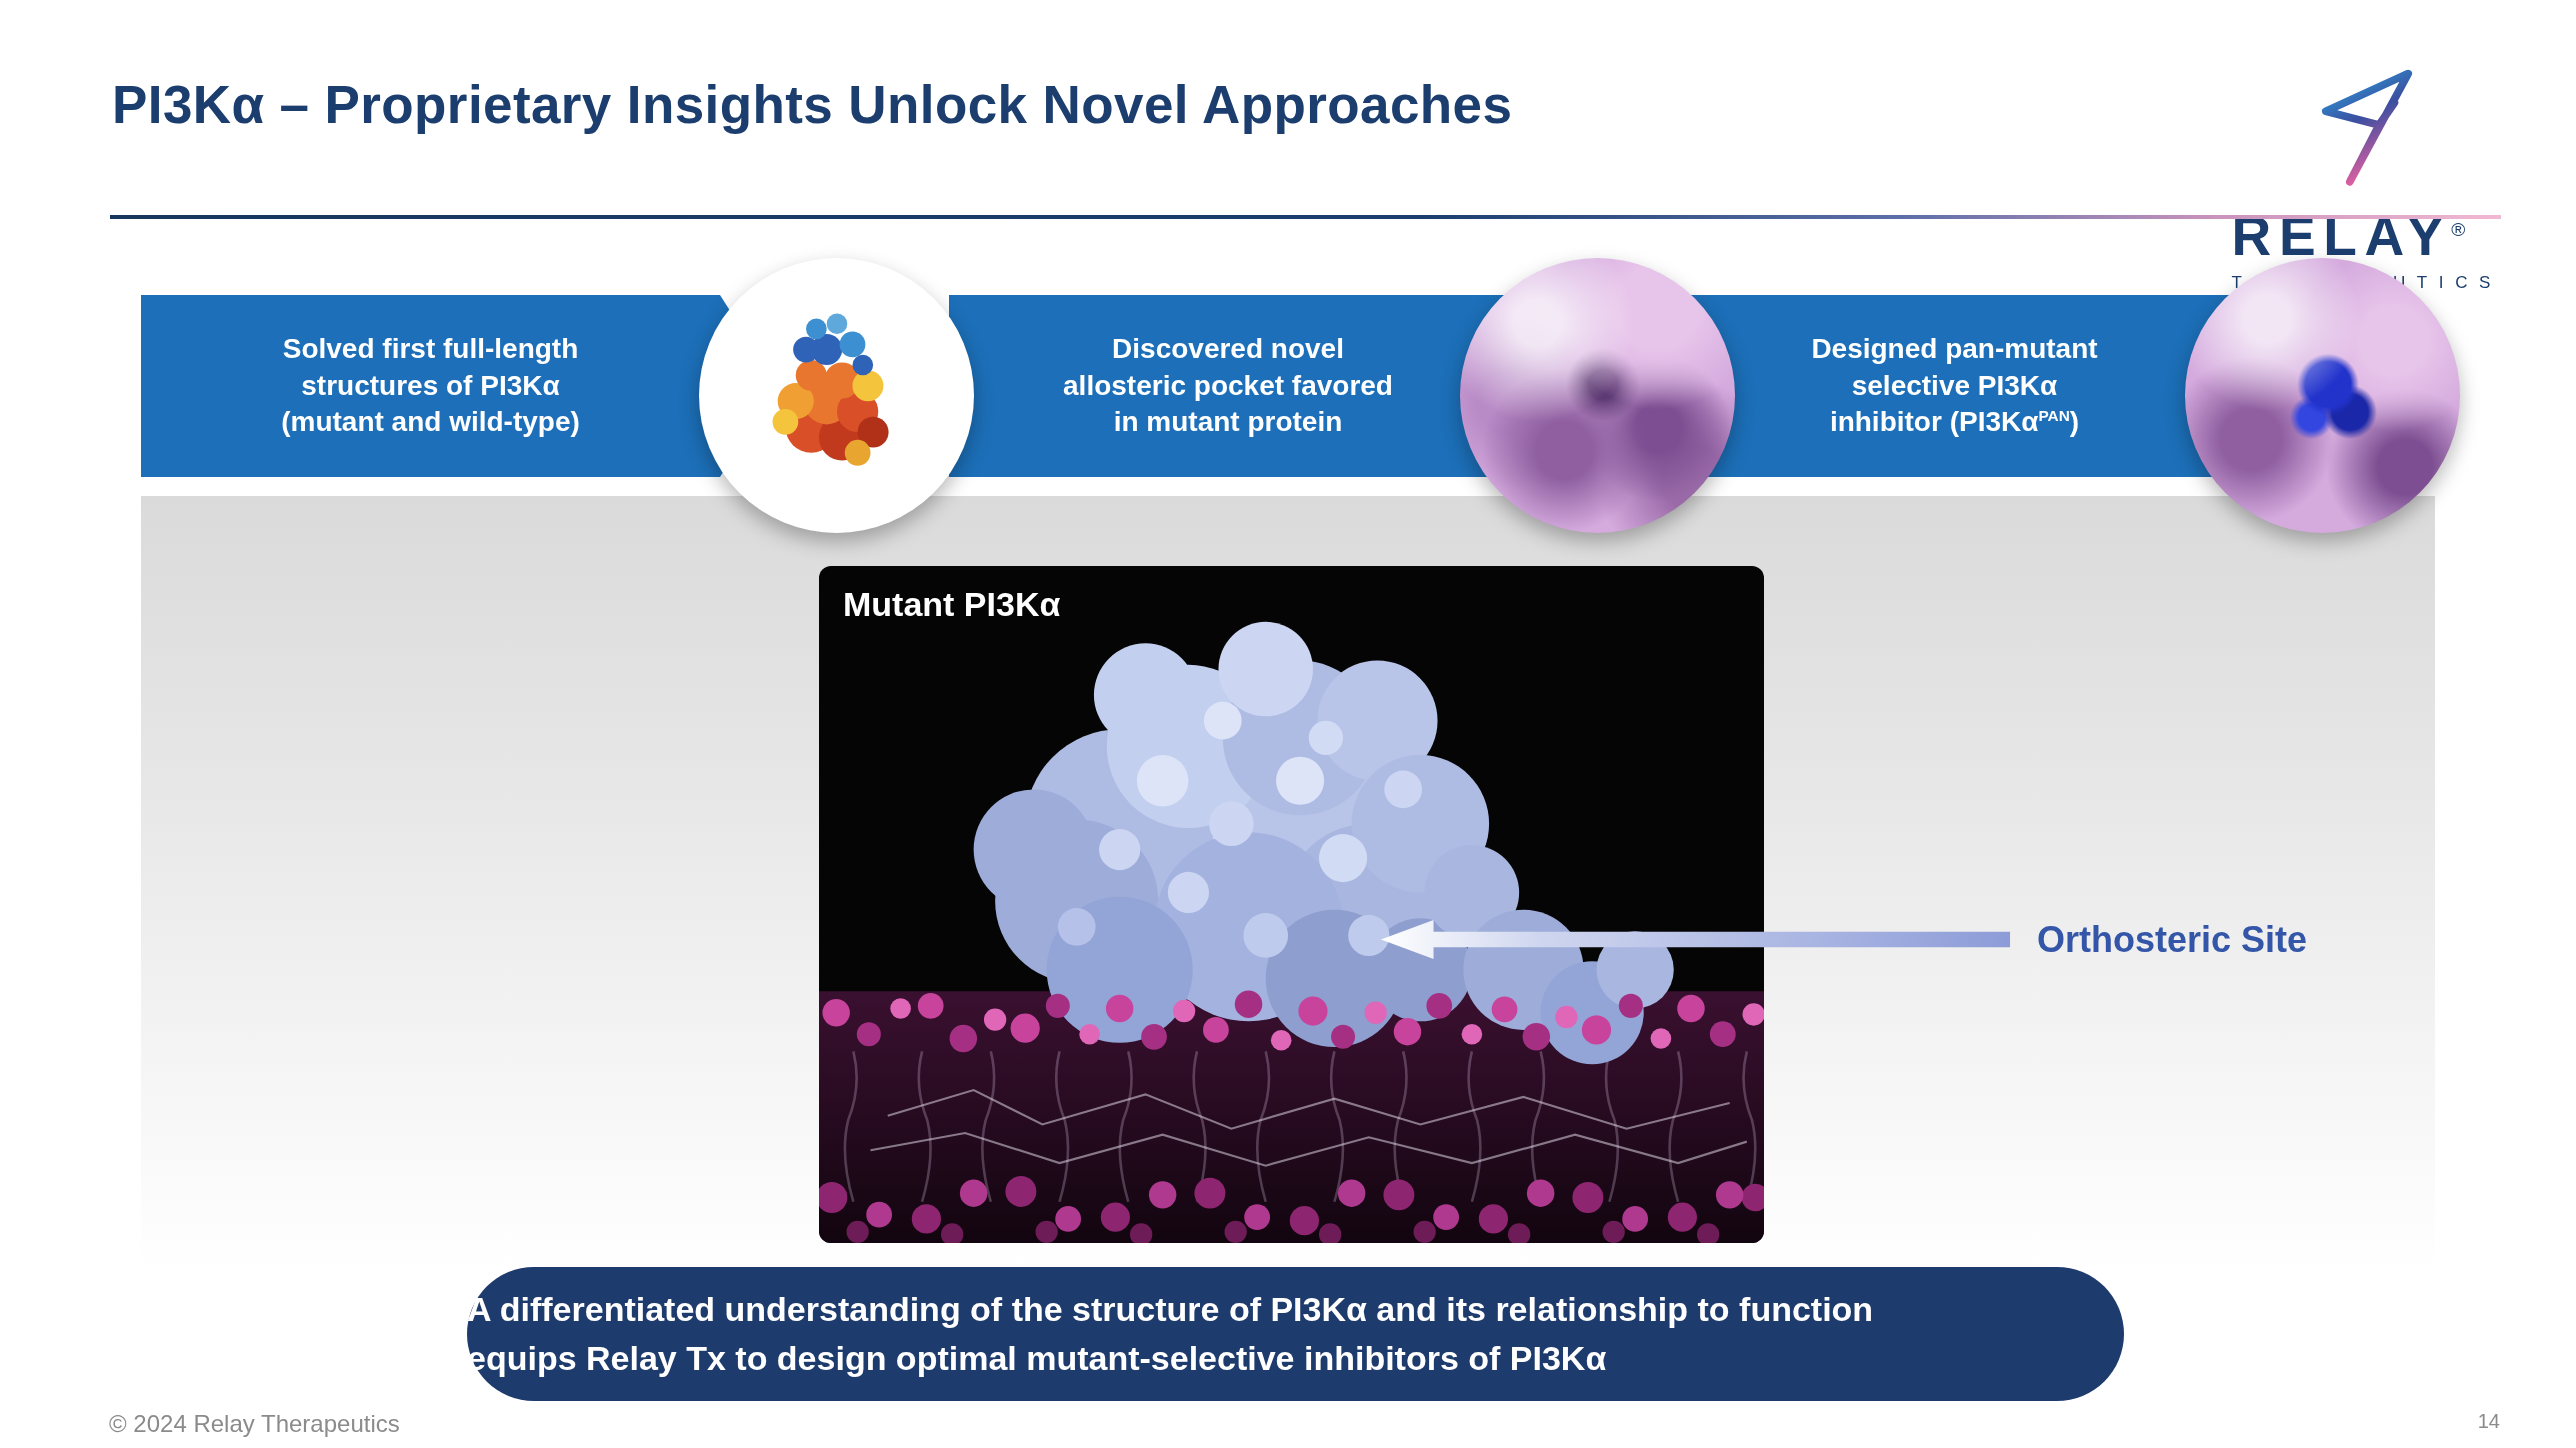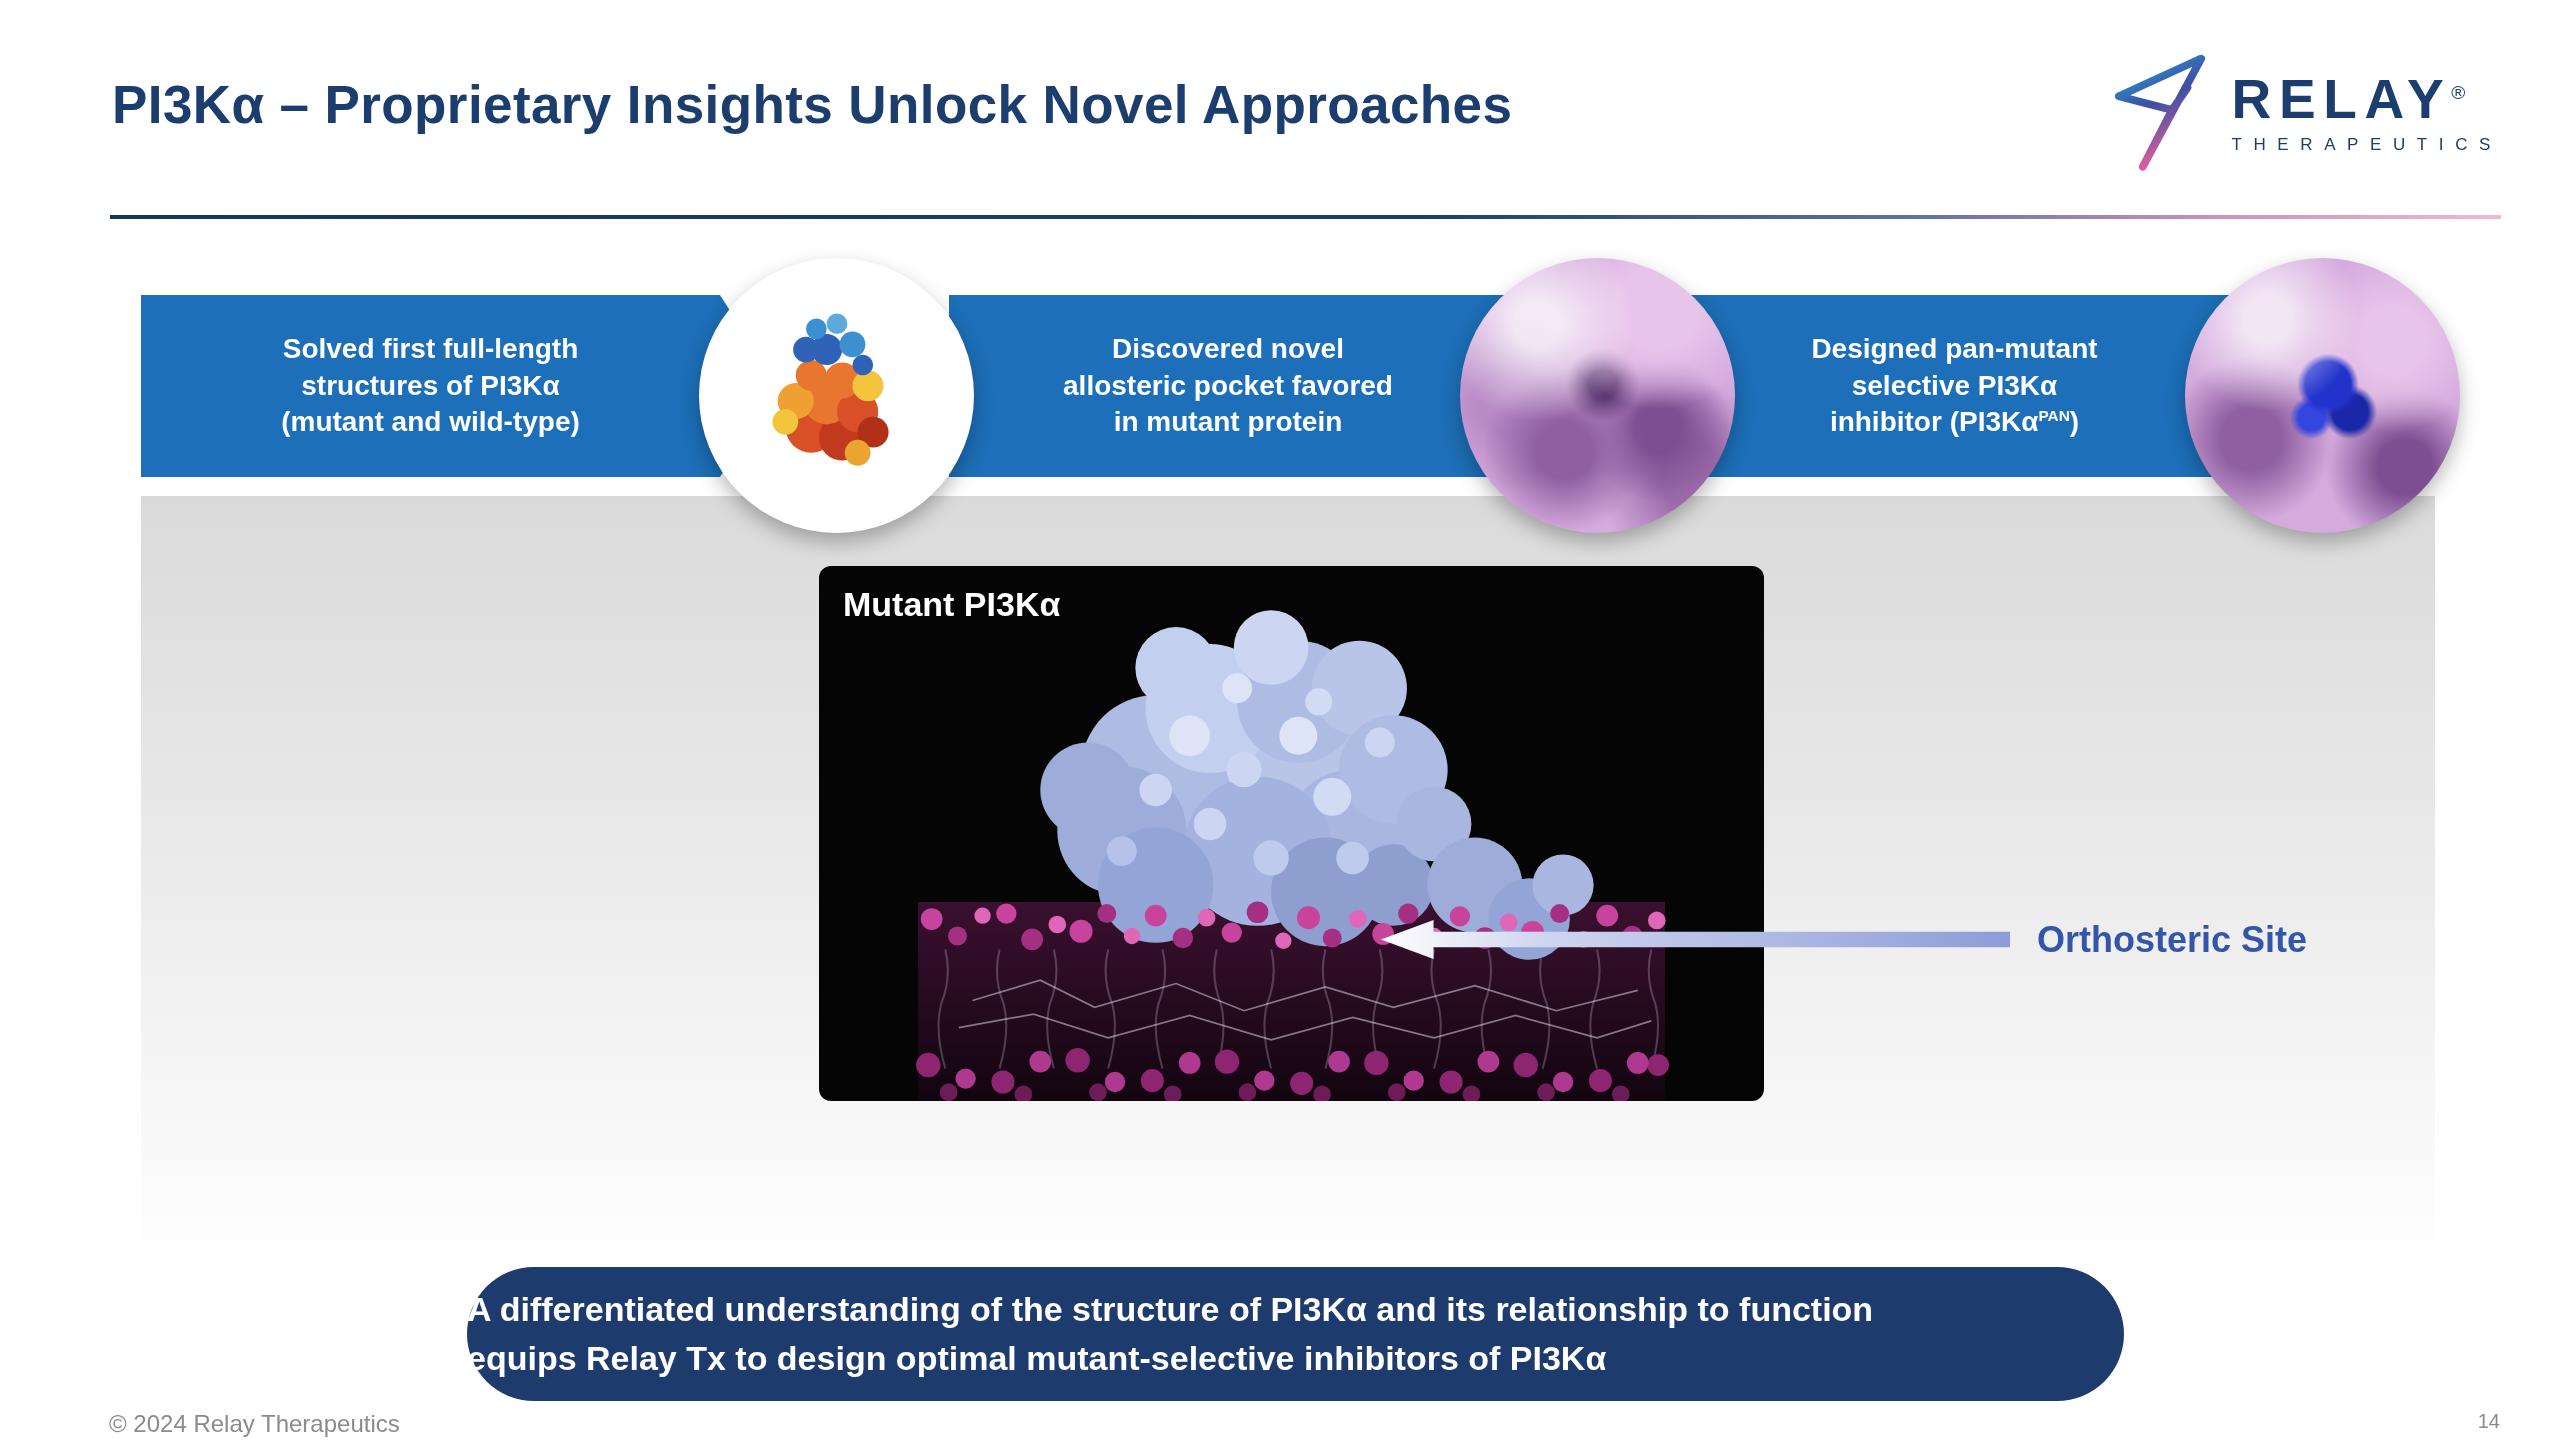"RELAY®" .logo { flex-direction: none -> column; top: 50px -> 65px }
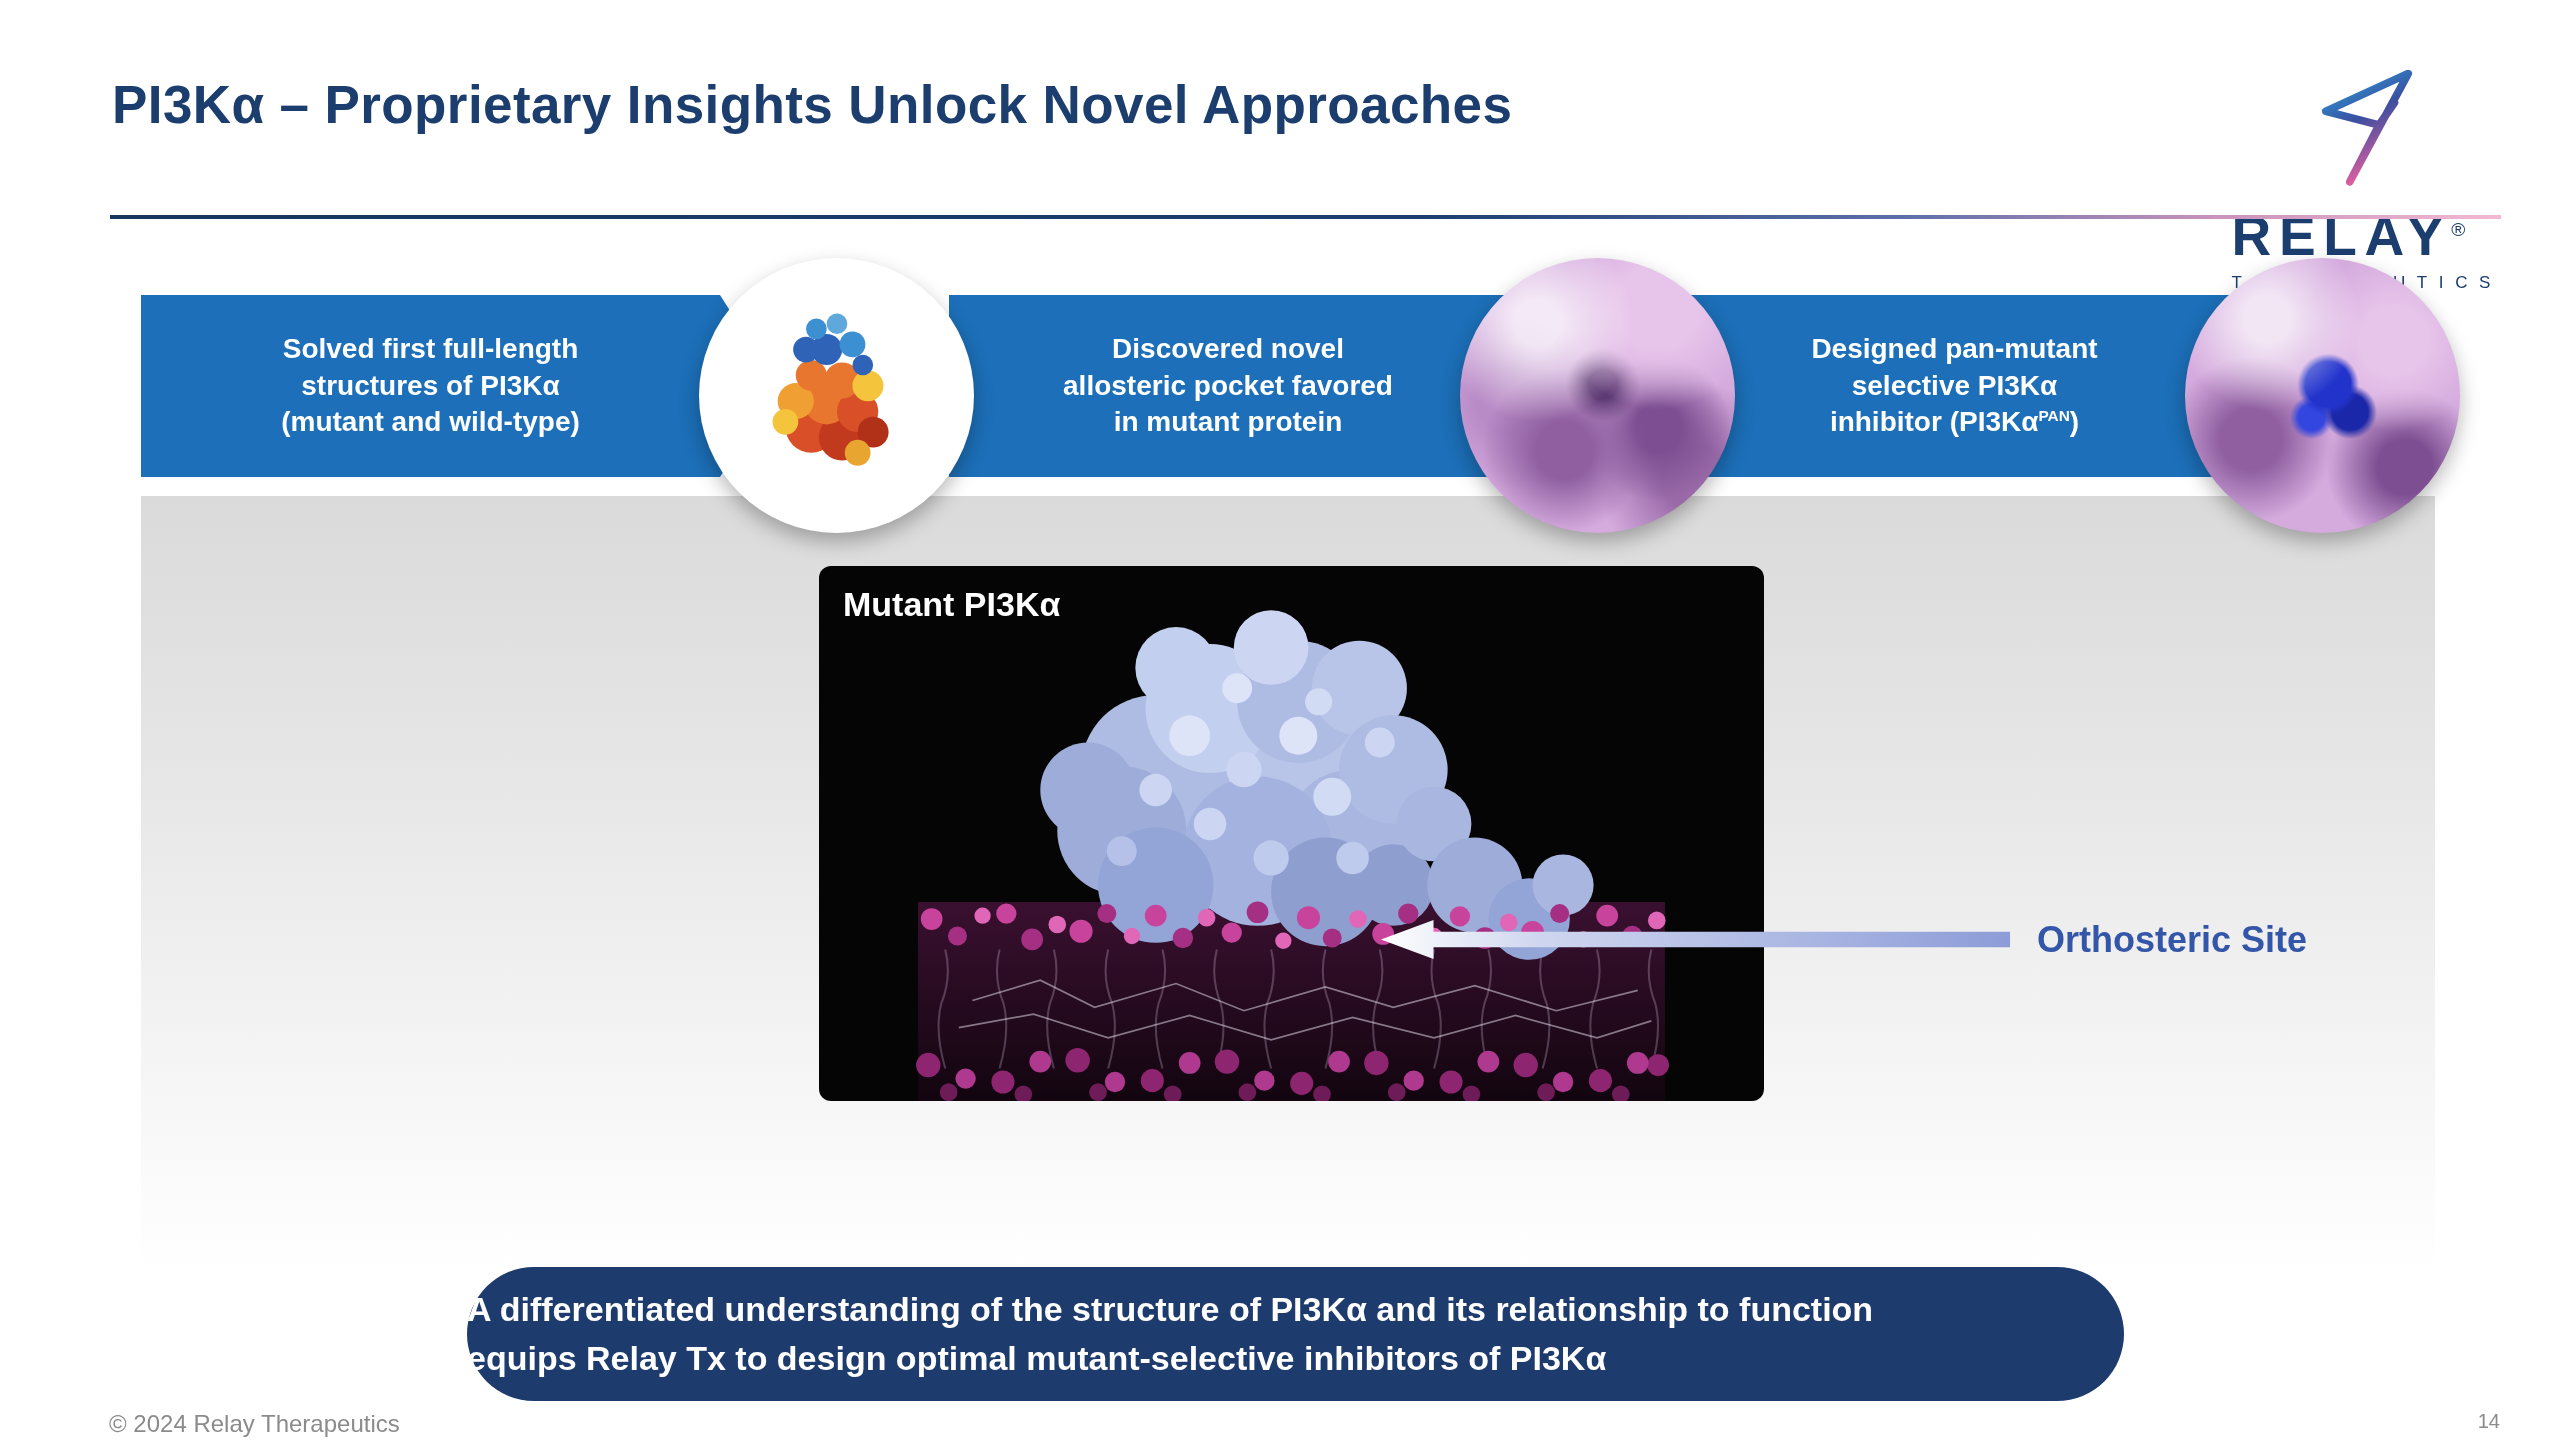"Mutant PI3Kα" .figure { height: 535px -> 677px }
